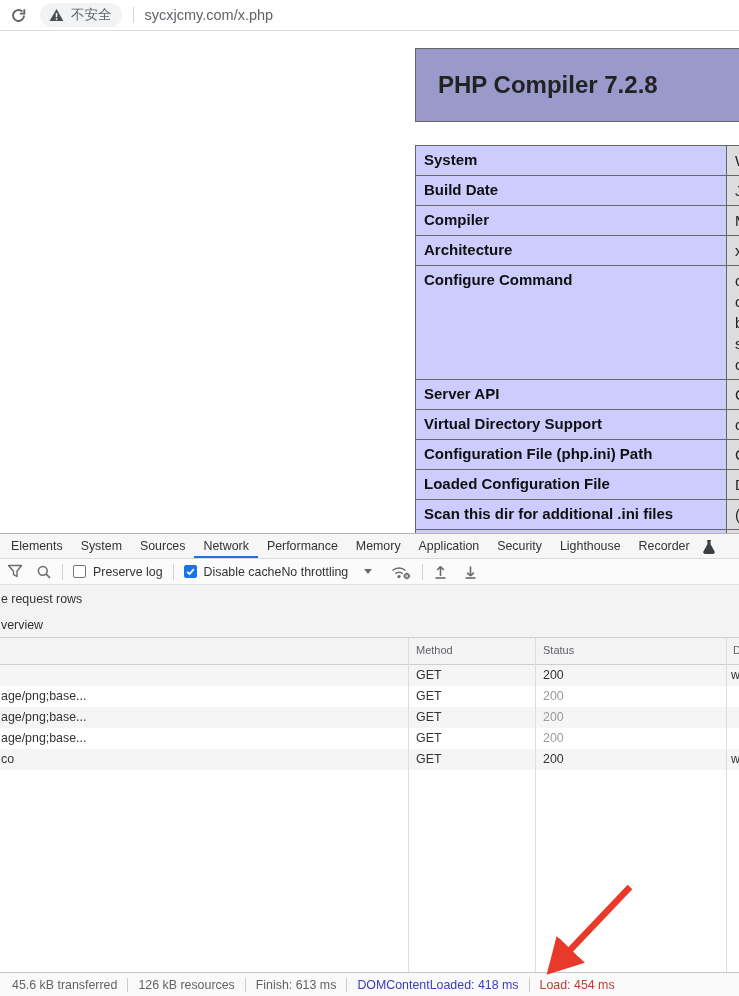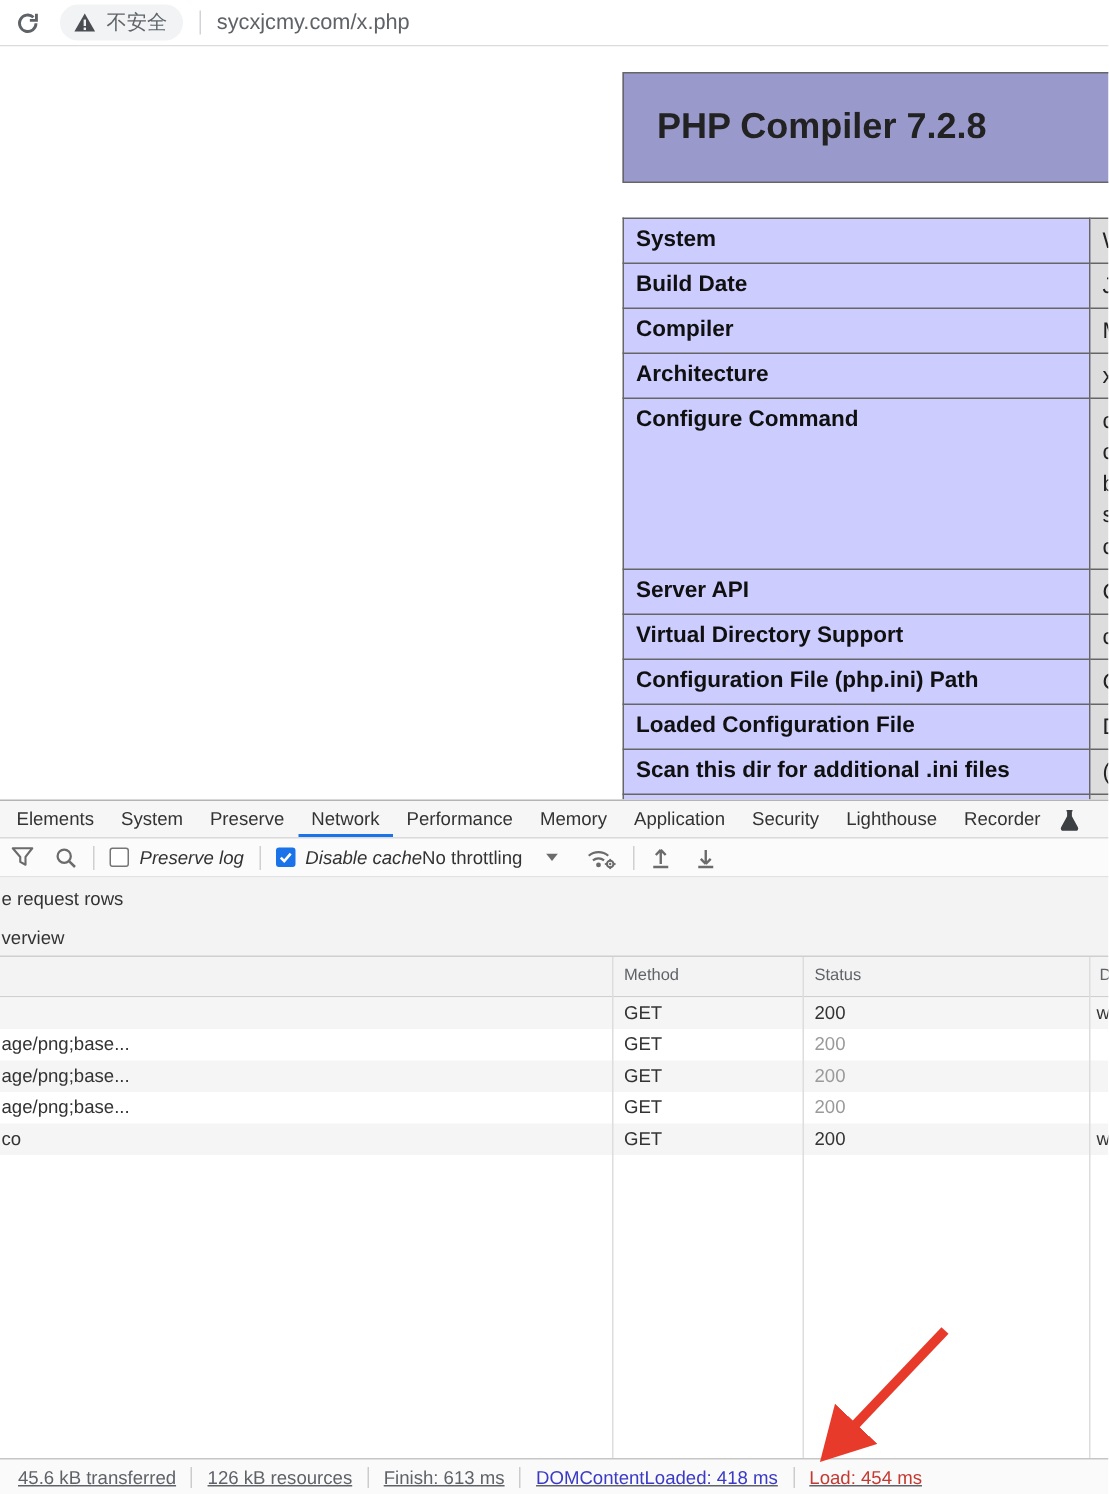"Preserve" div.dt-tab { text: Preserve -> Sources }
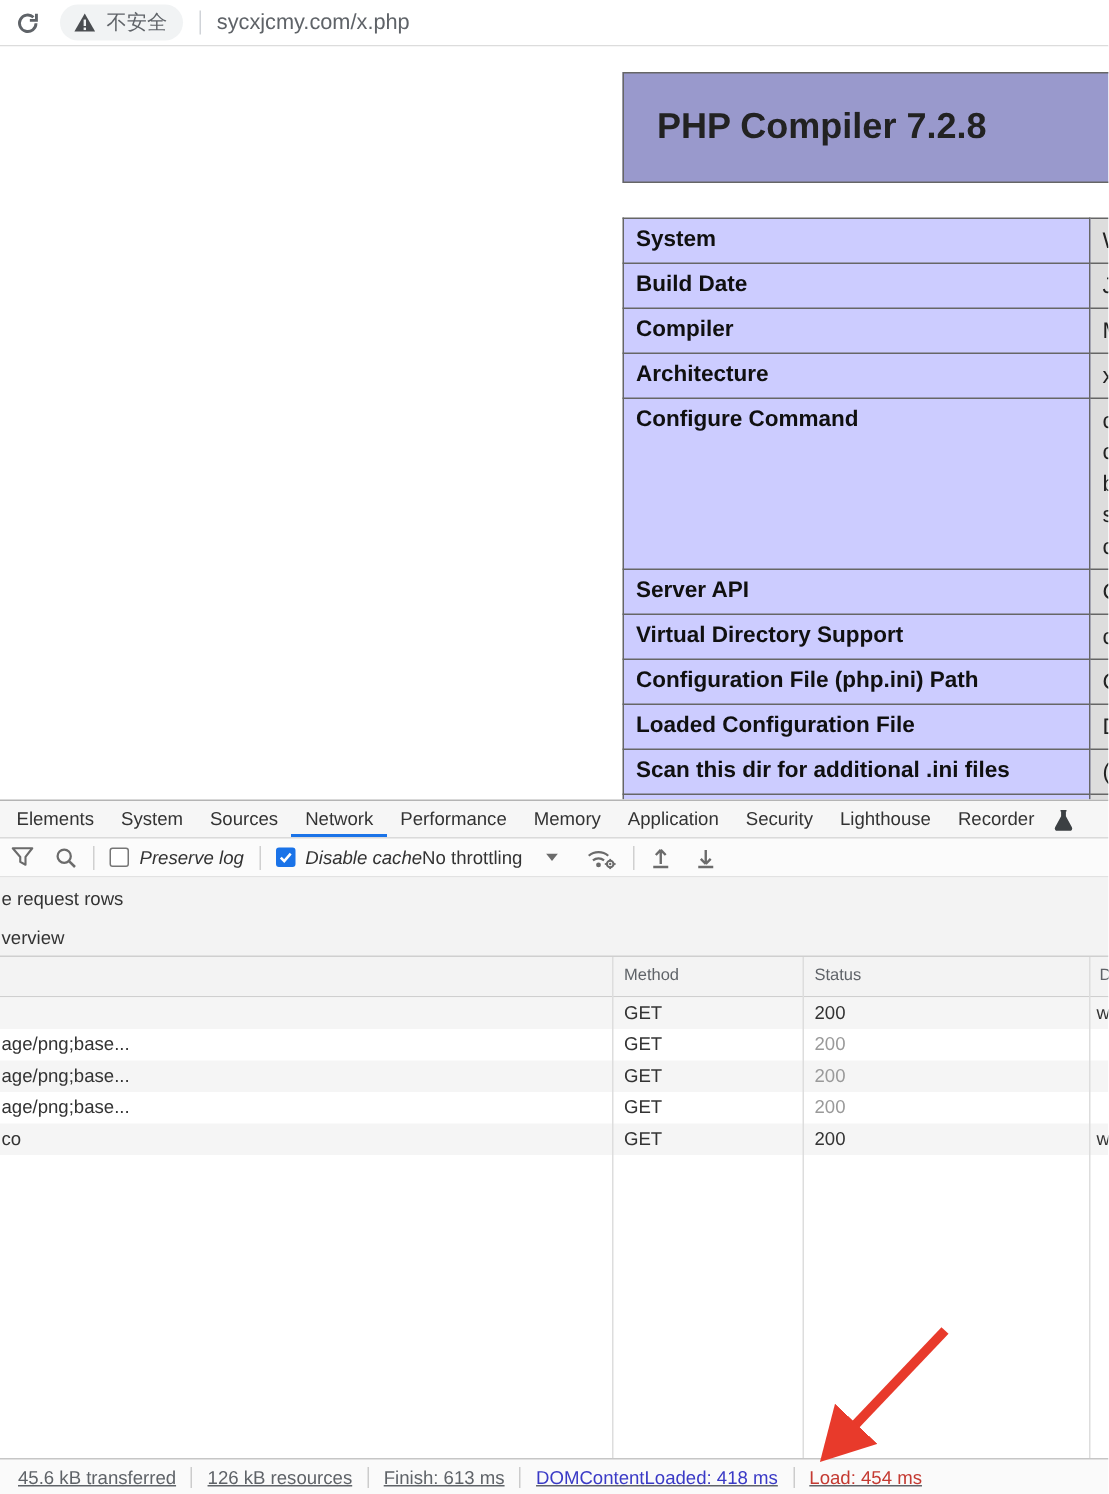"Preserve log" .cbx-label { font-style: italic -> none }
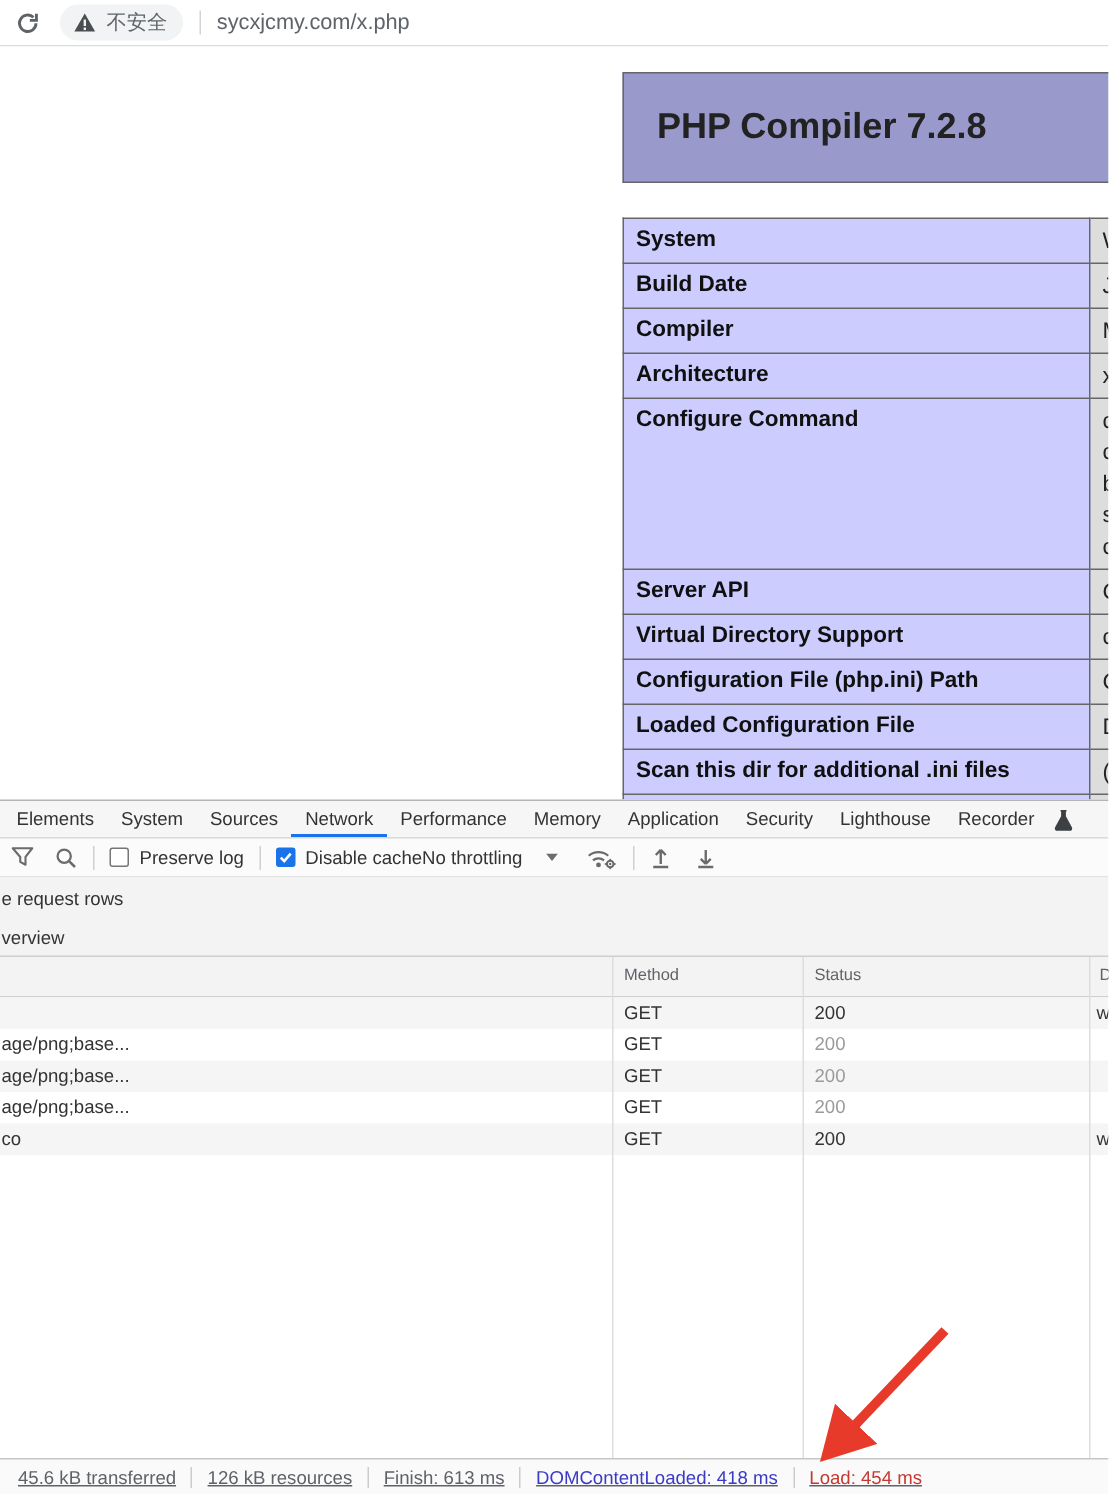"45.6 kB transferred" .dt-statusbar { text-decoration: underline -> none }
